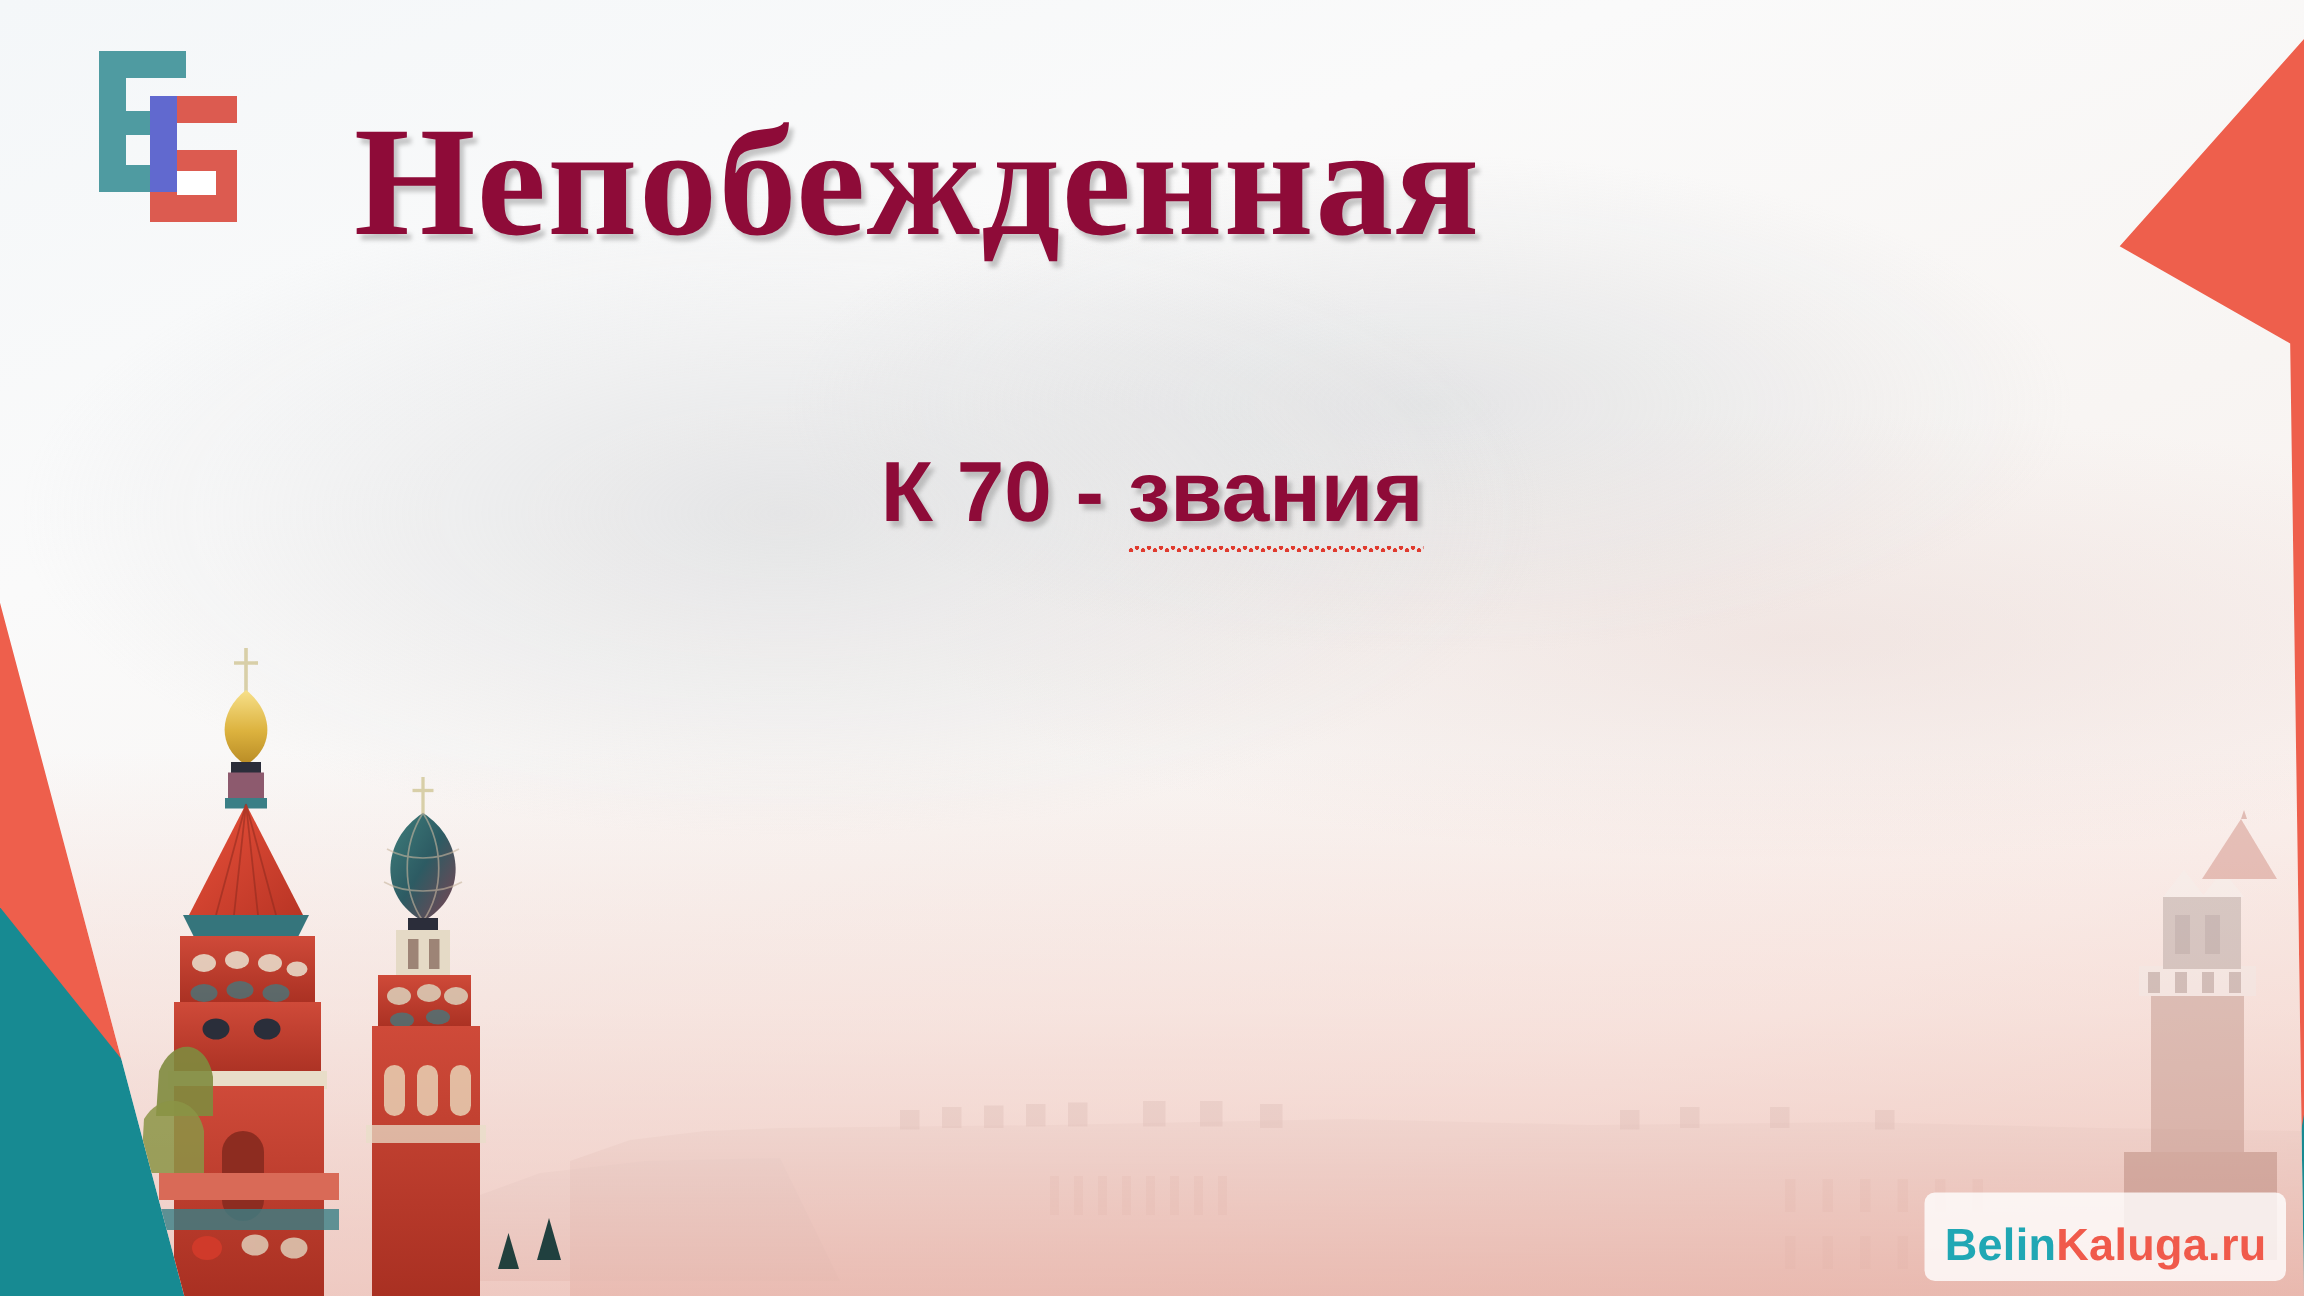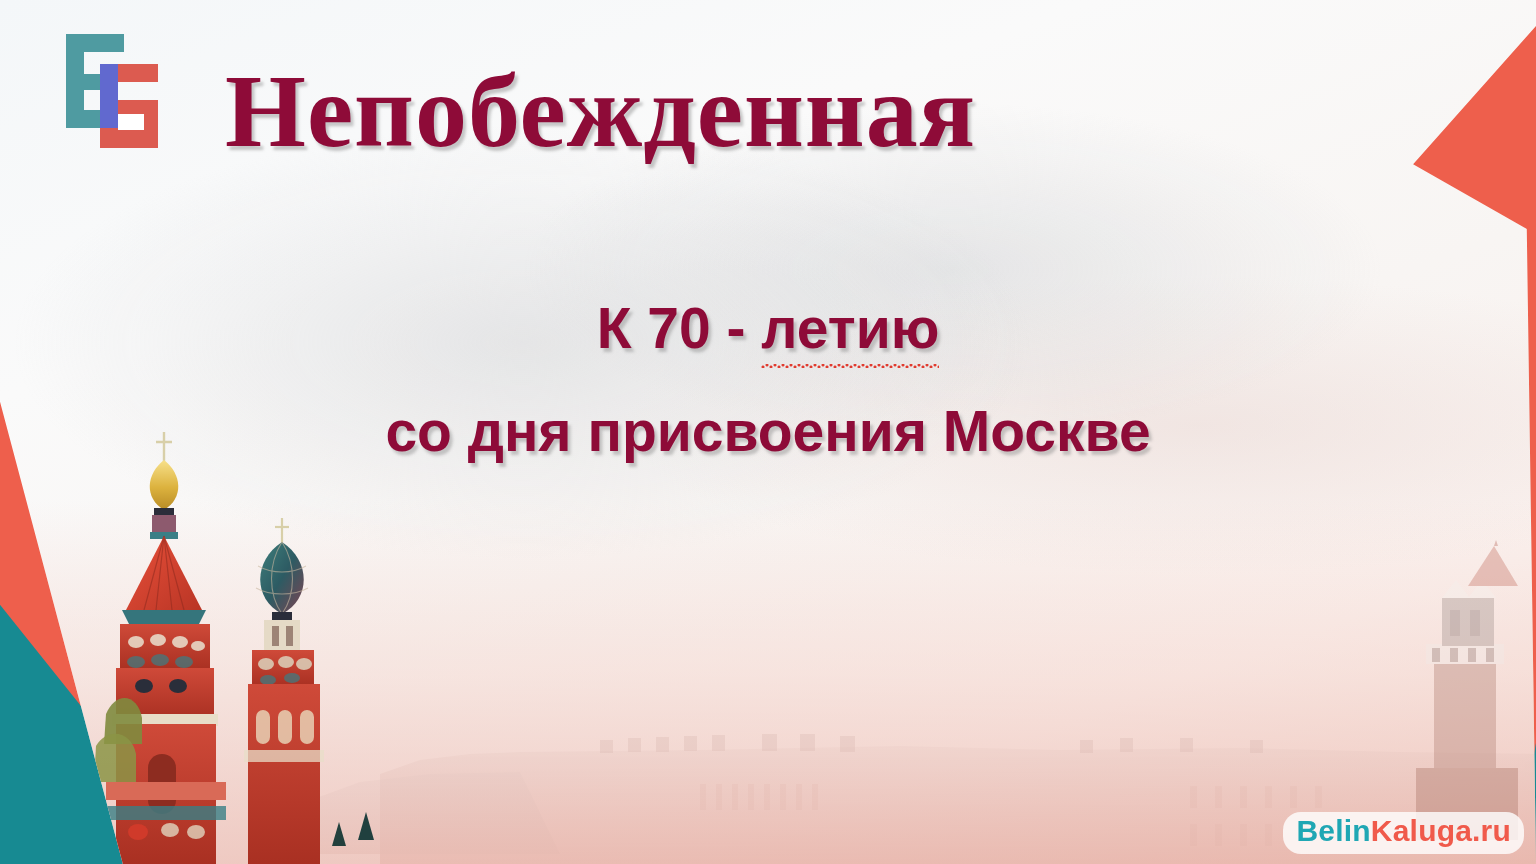"Непобежденная" .headline { margin: 0 -> 11px }
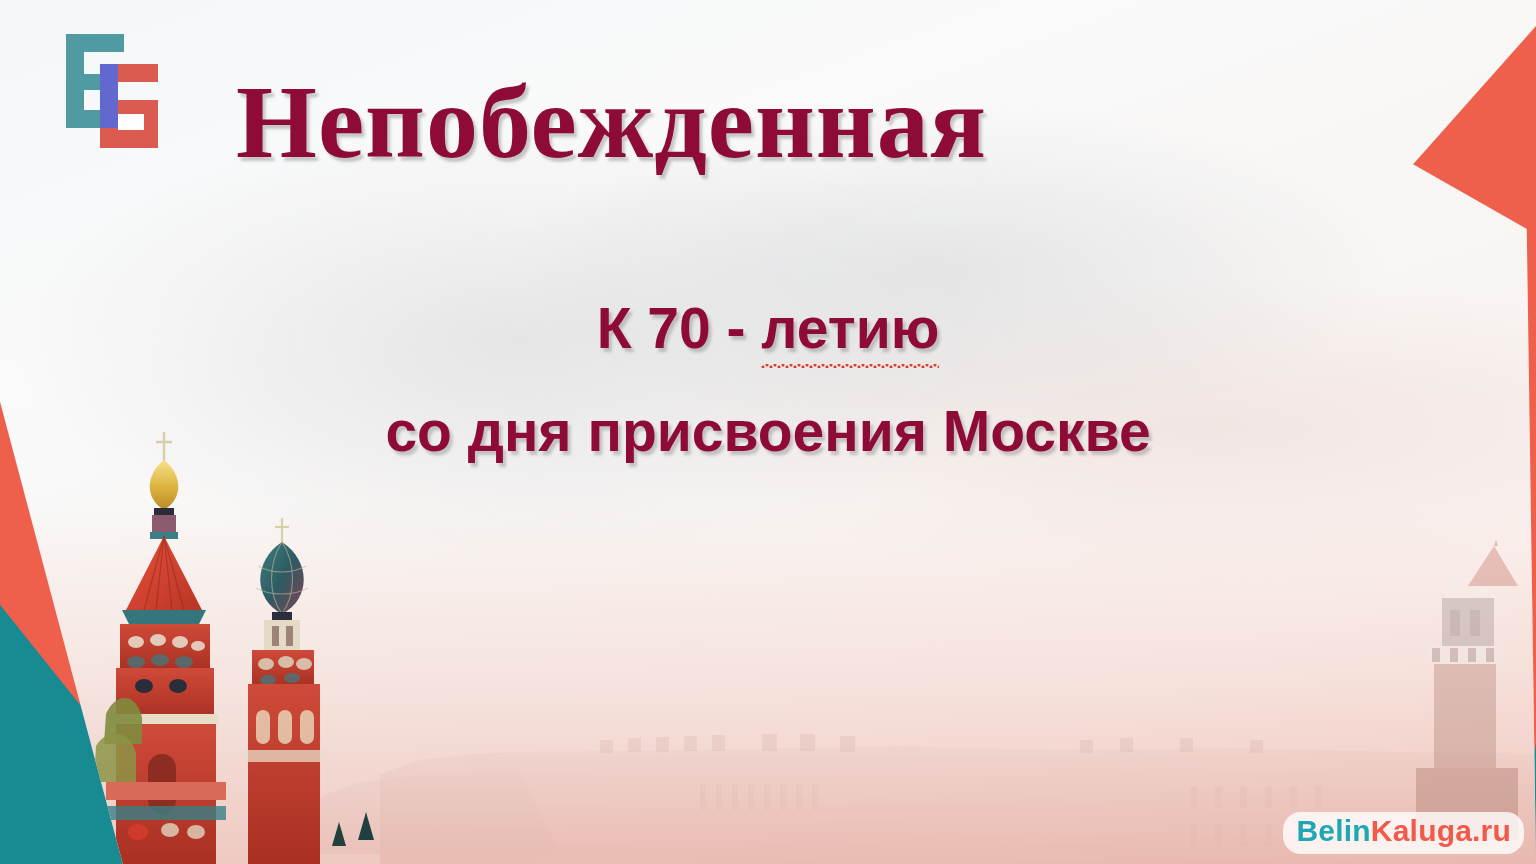"летию" span.spellcheck { text: летию -> звания }
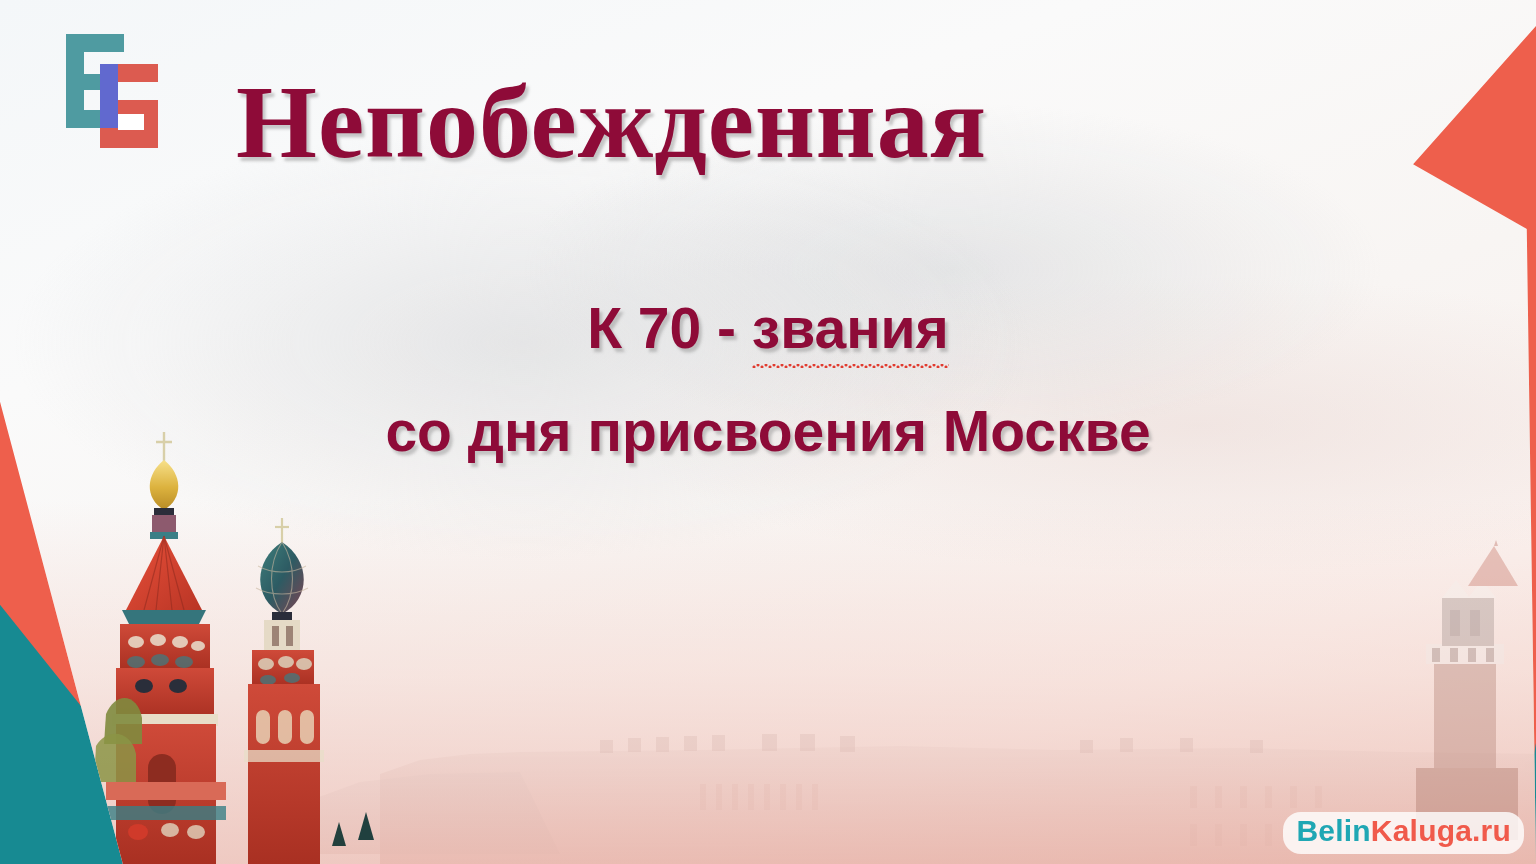"со дня присвоения Москве" span.line { html: <span>со дня присвоения Москве</span> -> none }
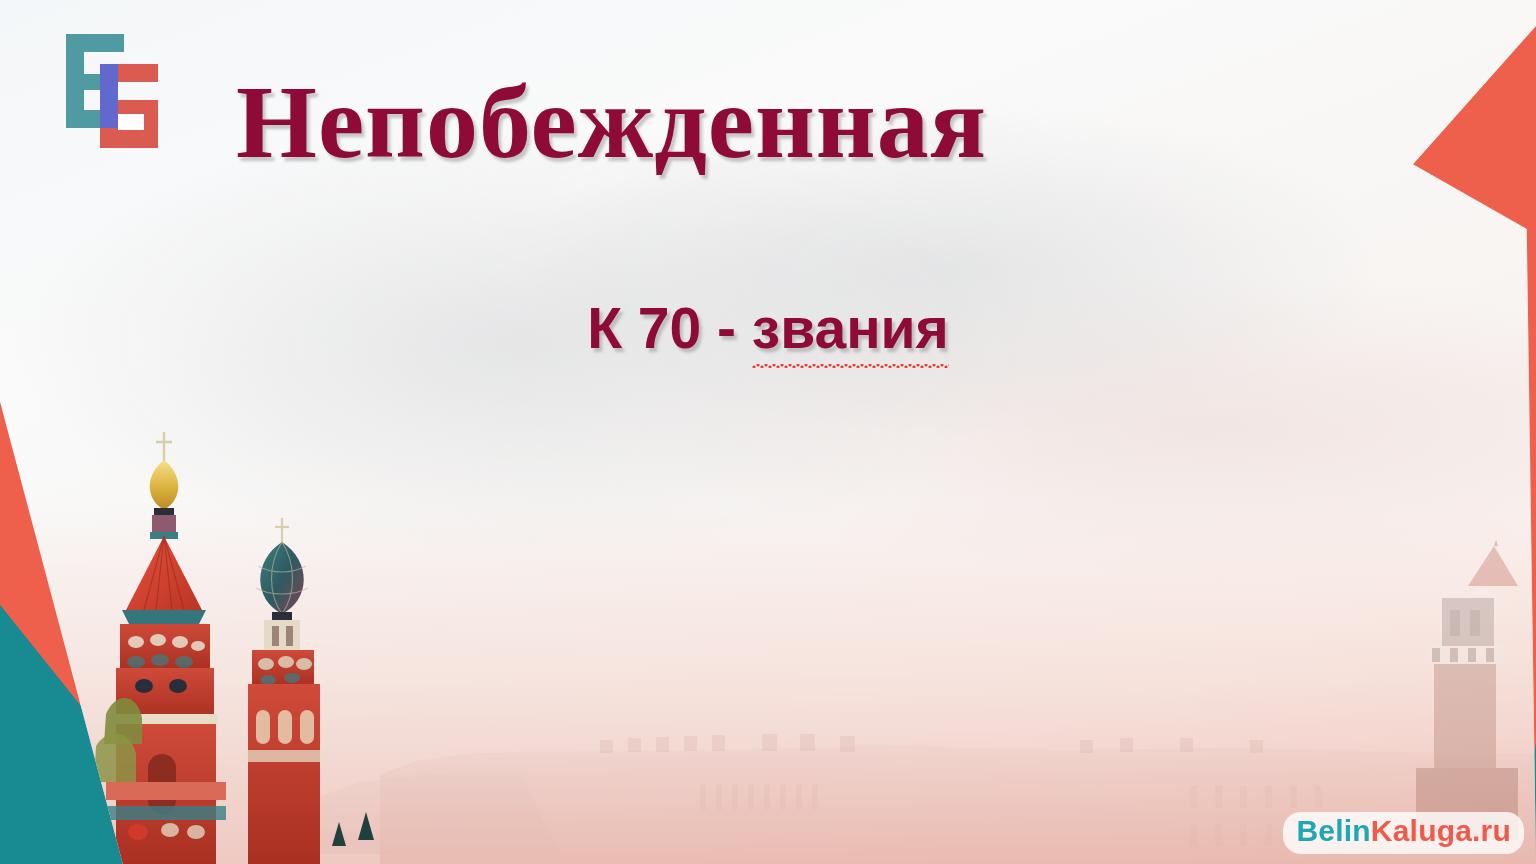"BelinKaluga.ru" .watermark { border-radius: 18px -> 7px; padding: 3px 13px 7px 13px -> 20px 13px 7px 13px }
